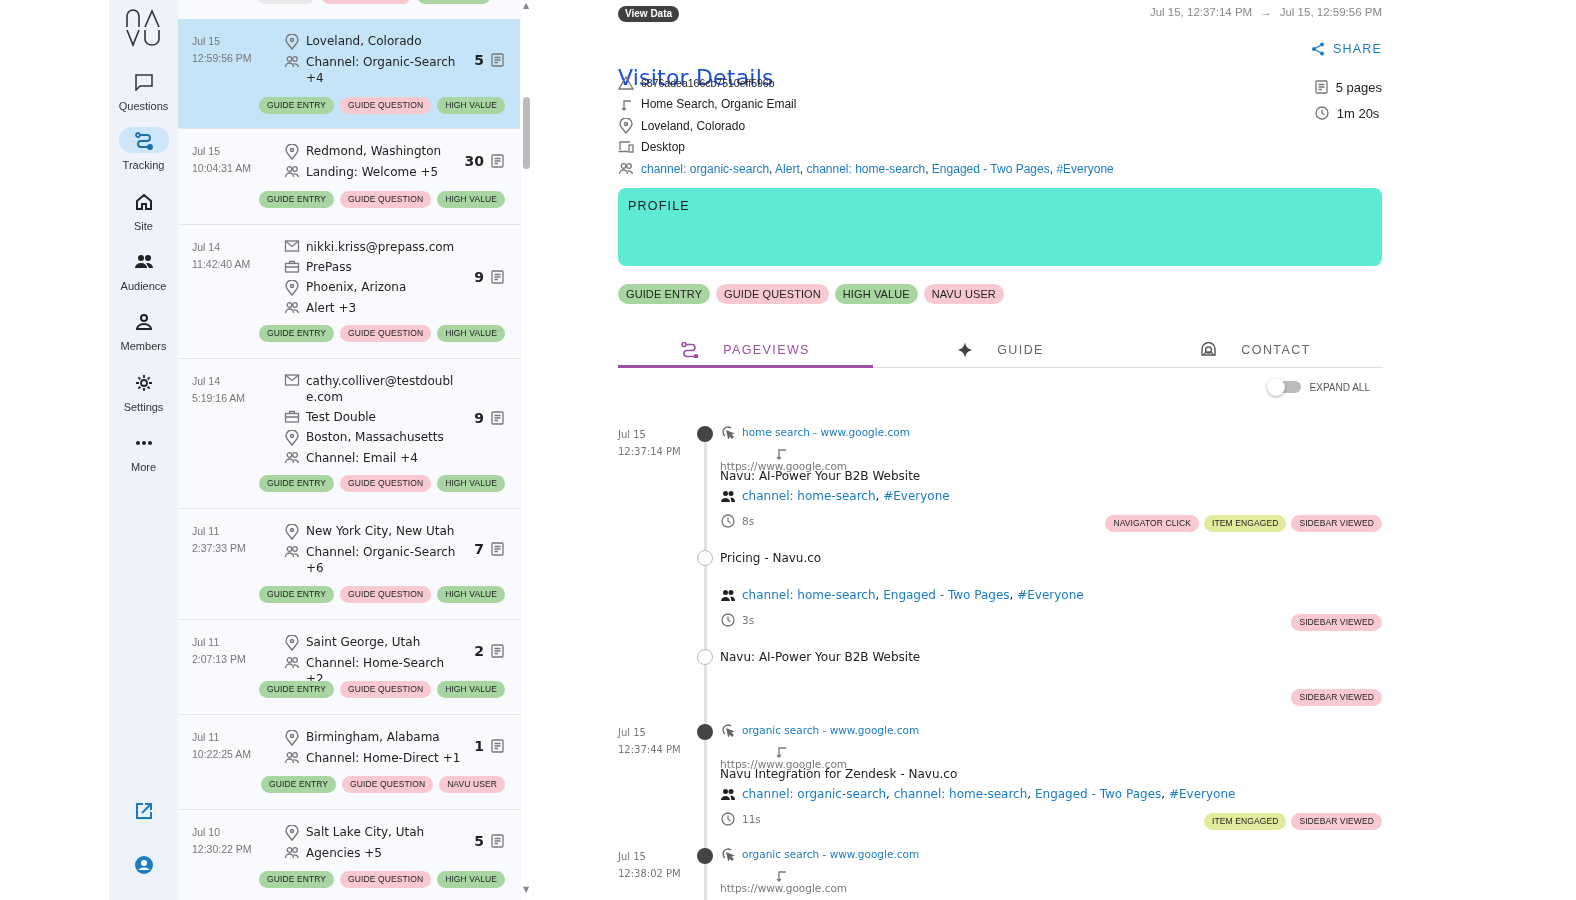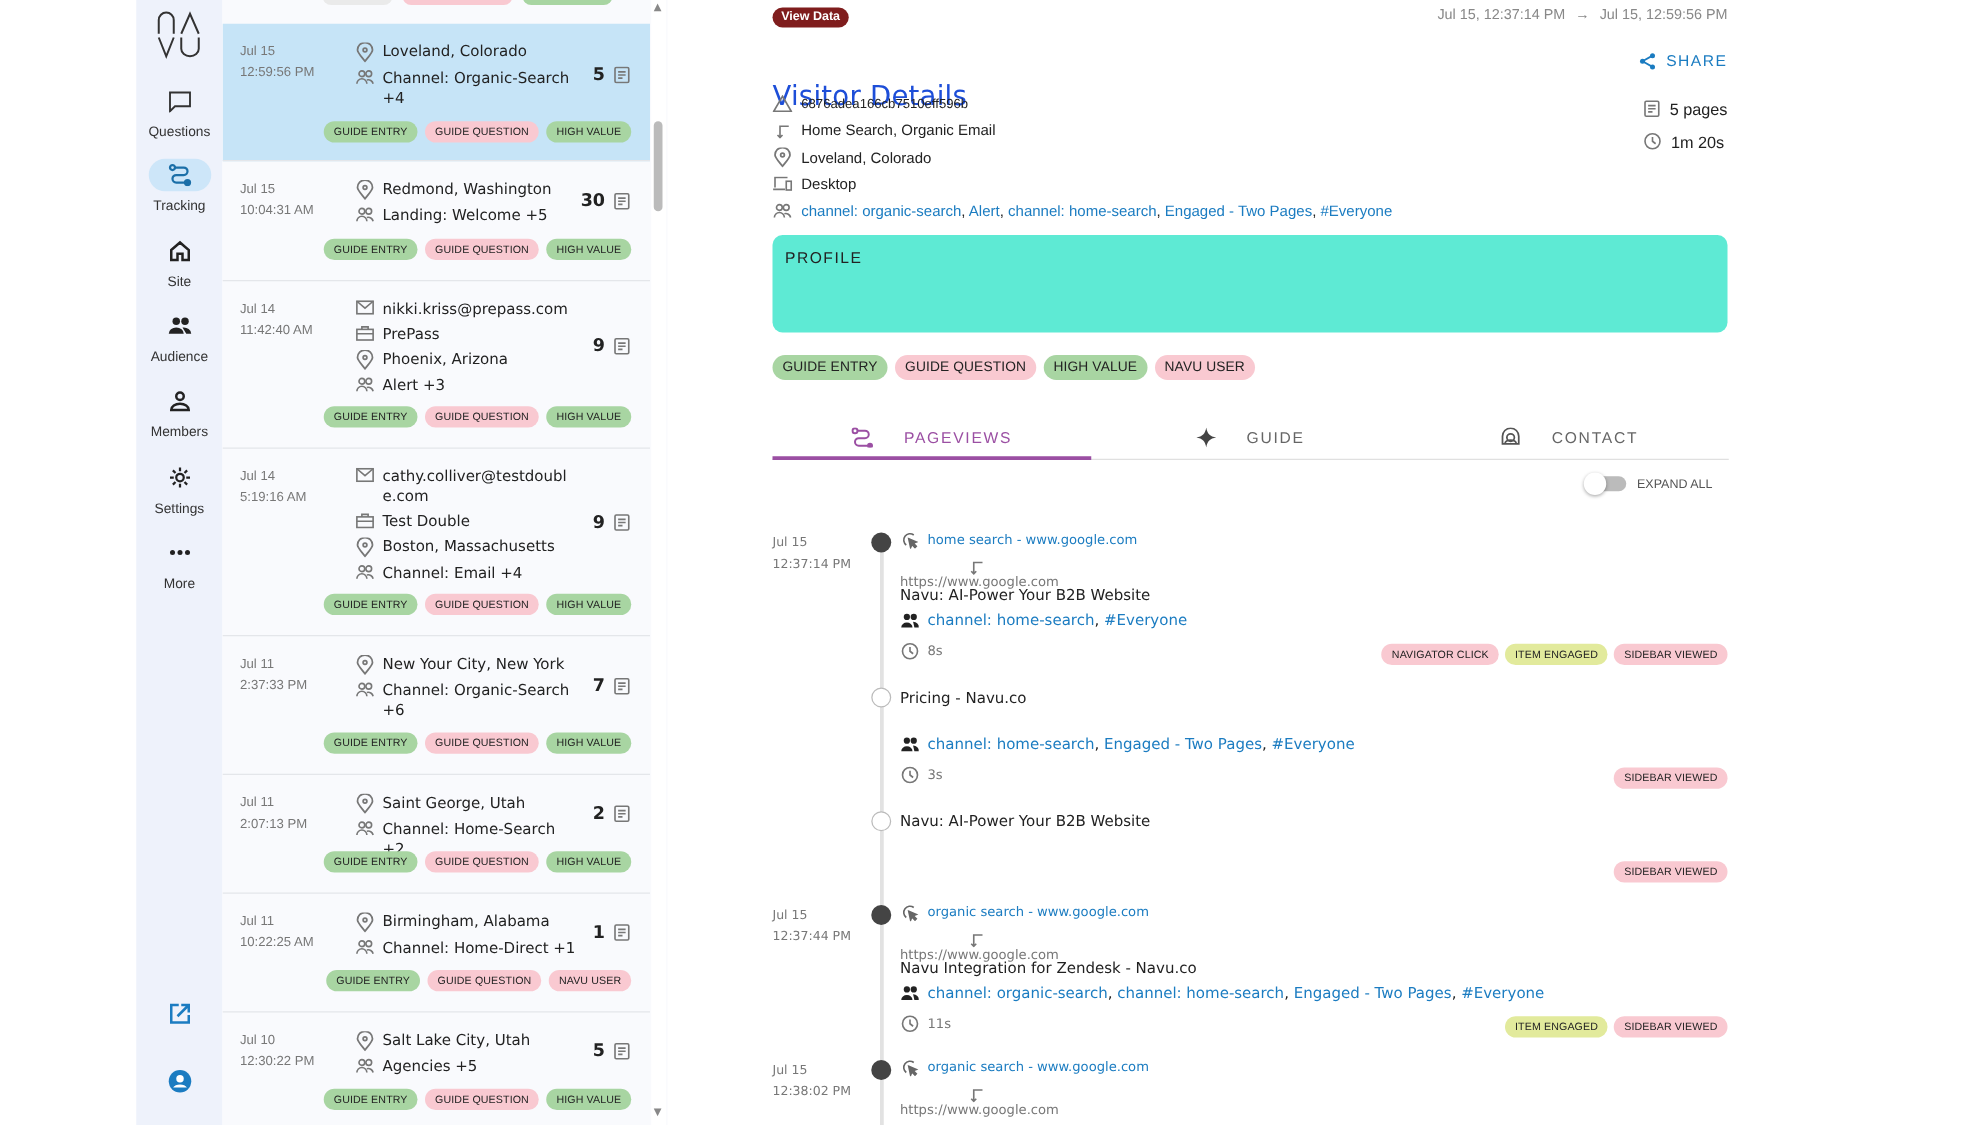"View Data" .view-data { background: #7f1d1d -> #404040 }
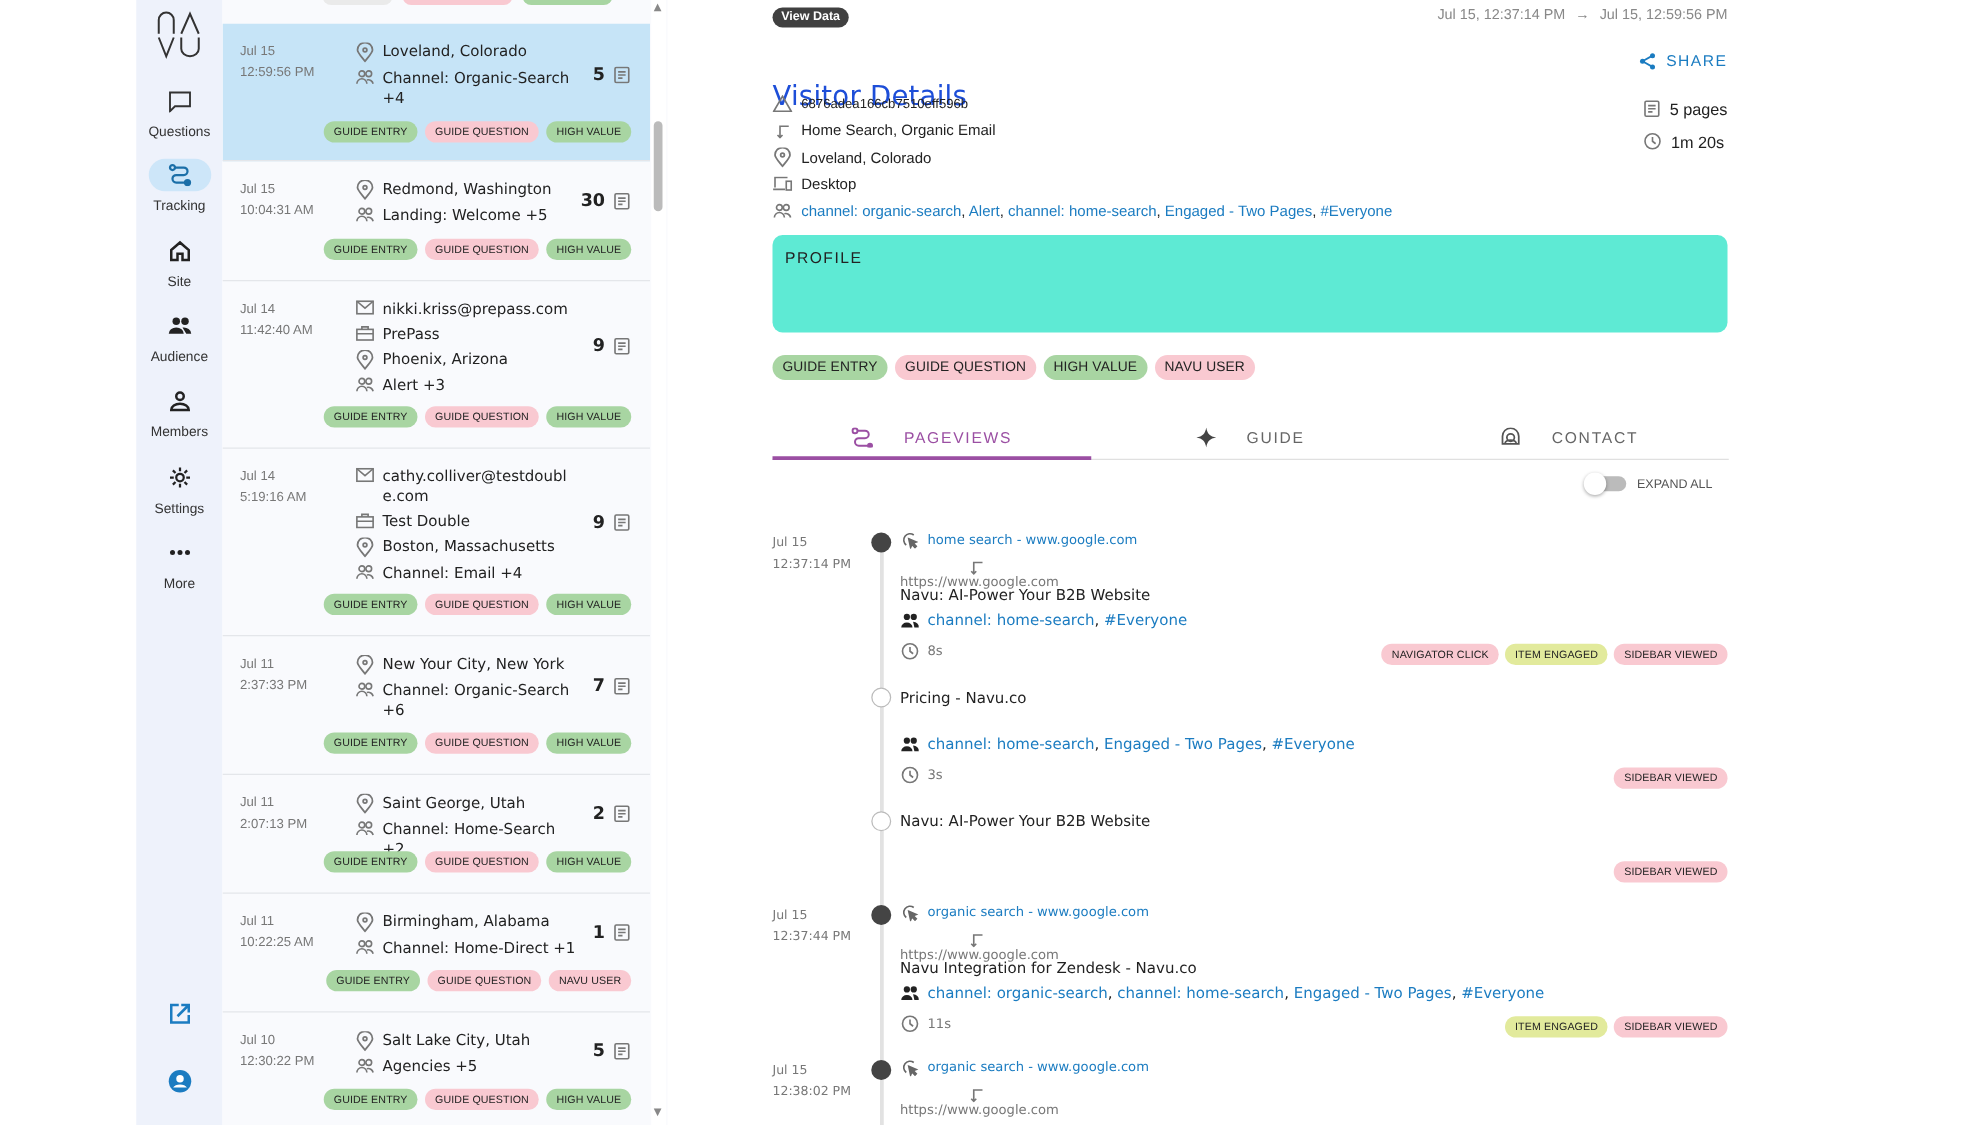"New Your City, New York" span { text: Your City, New York -> York City, New Utah }
